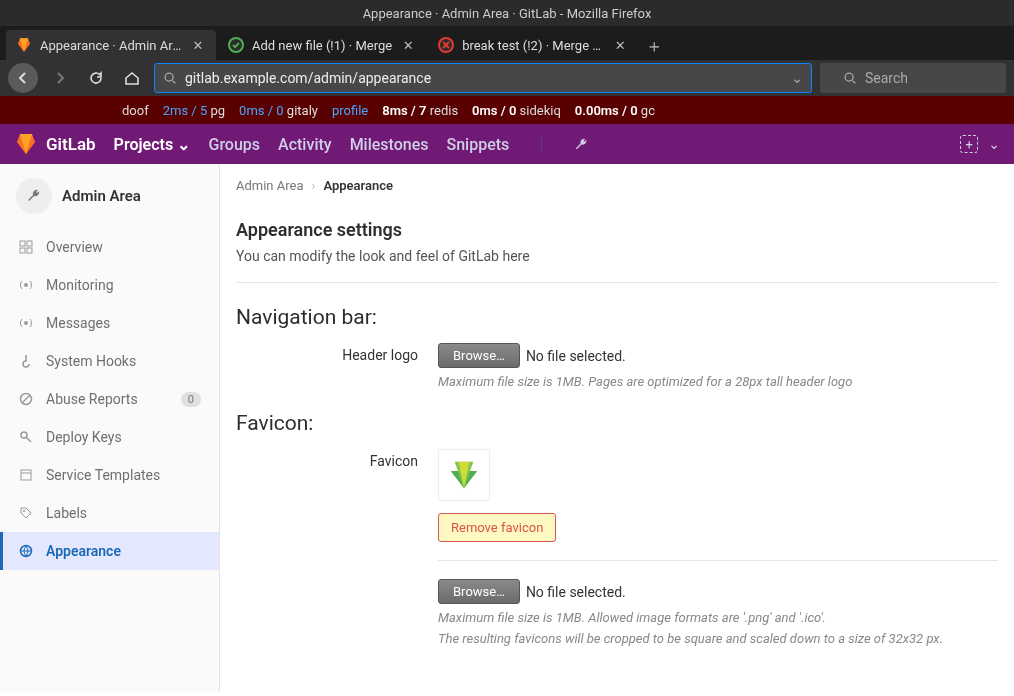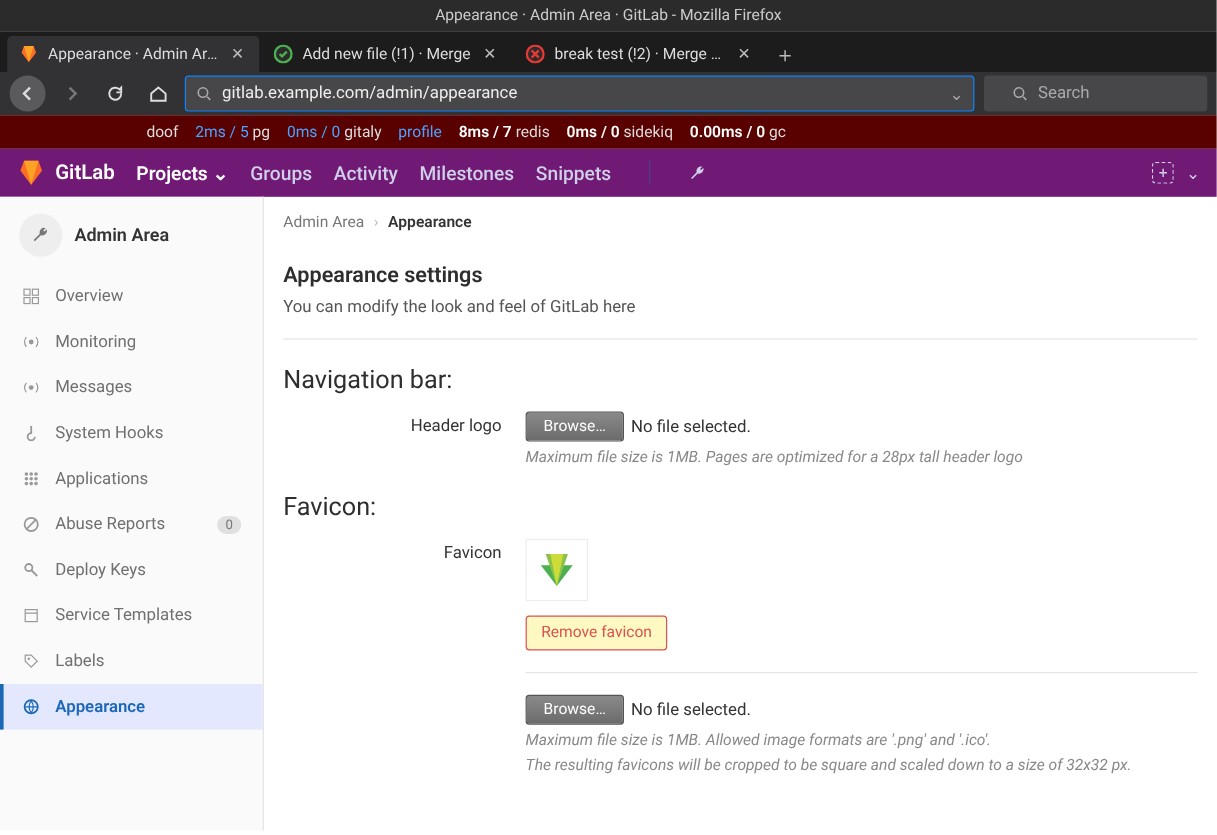"Applications" div.sidebar-item { html: <div> <span> <svg> <circle></circle> <circle></circle> <circle></circle> <circle></circle> <circle></circle> <circle></circle> <circle></circle> <circle></circle> <circle></circle> </svg> </span> <span>Applications</span> </div> -> none }
